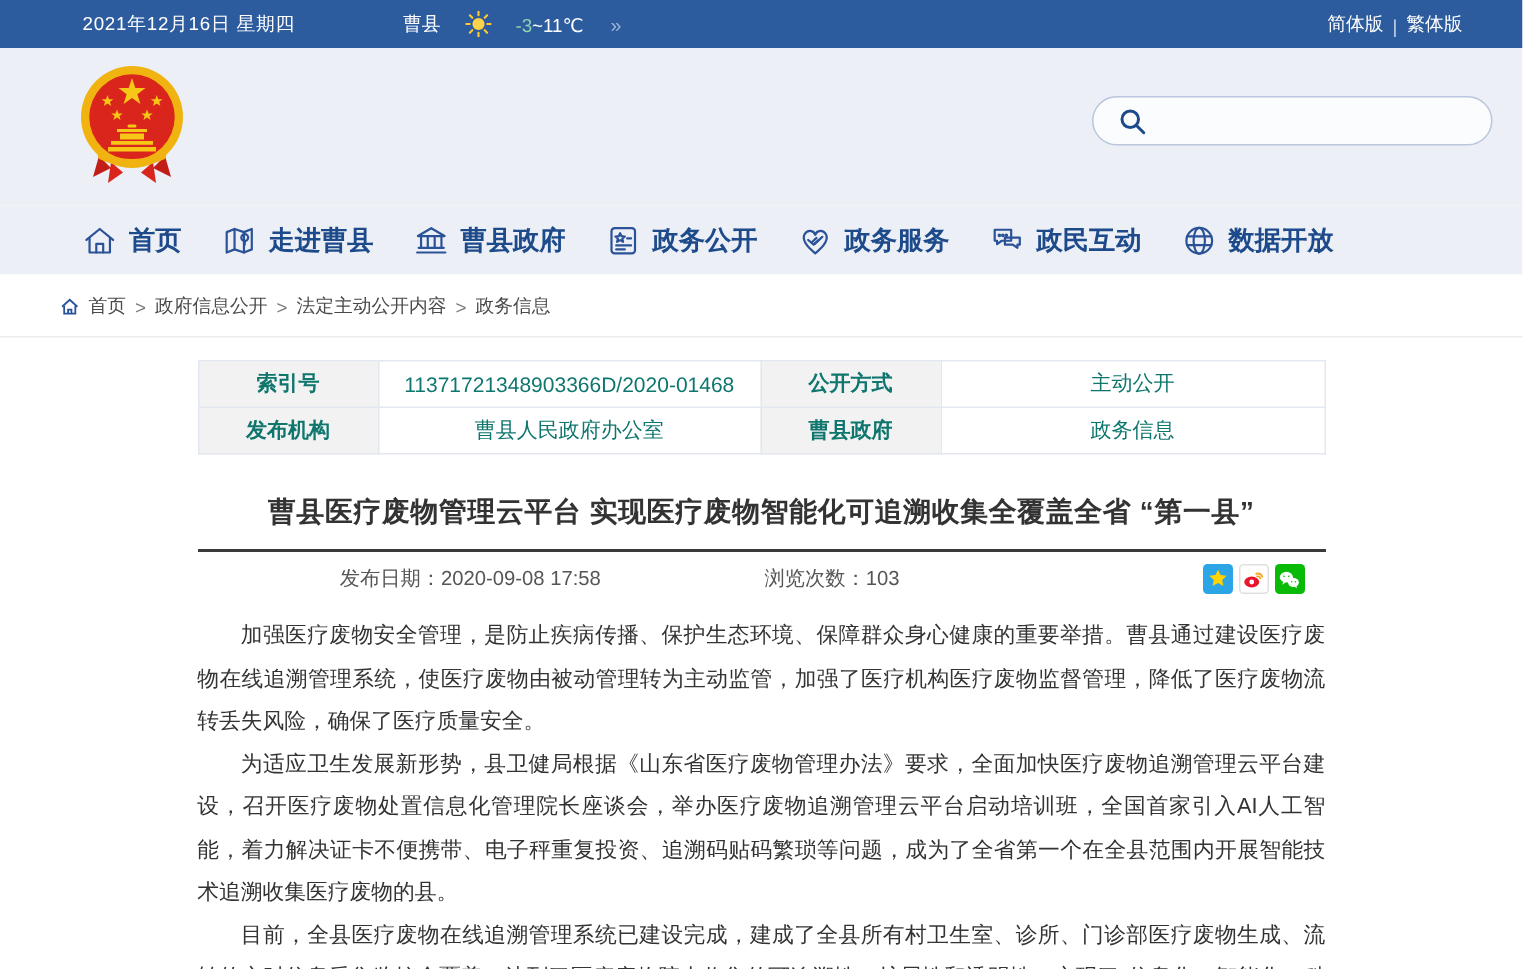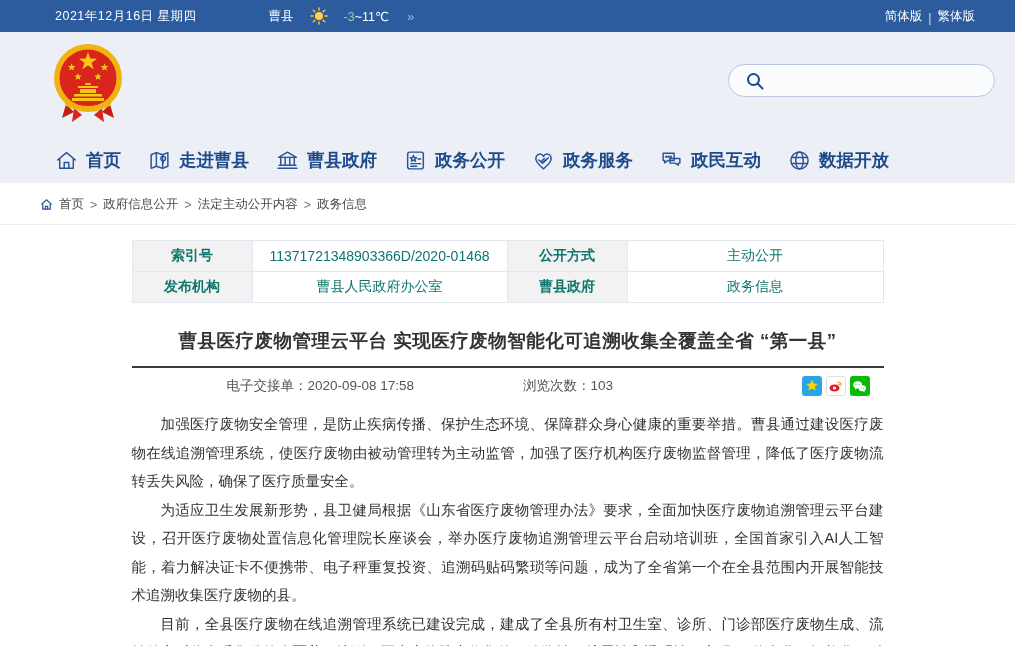"电子交接单：" span { text: 电子交接单 -> 发布日期 }
